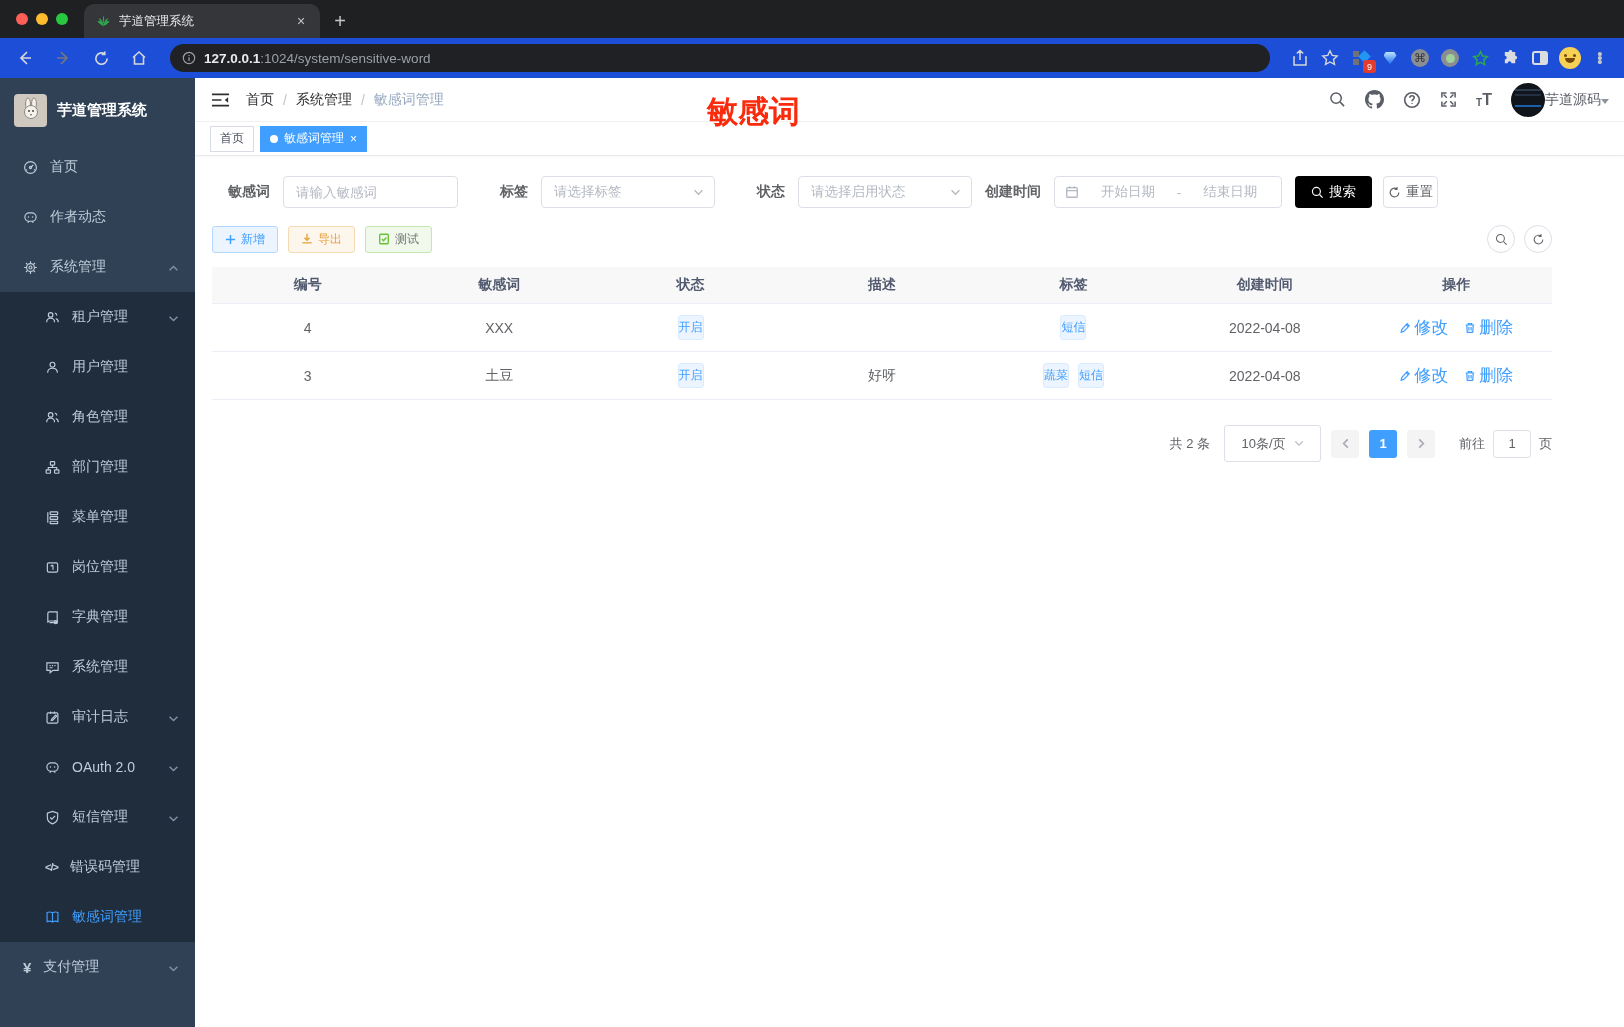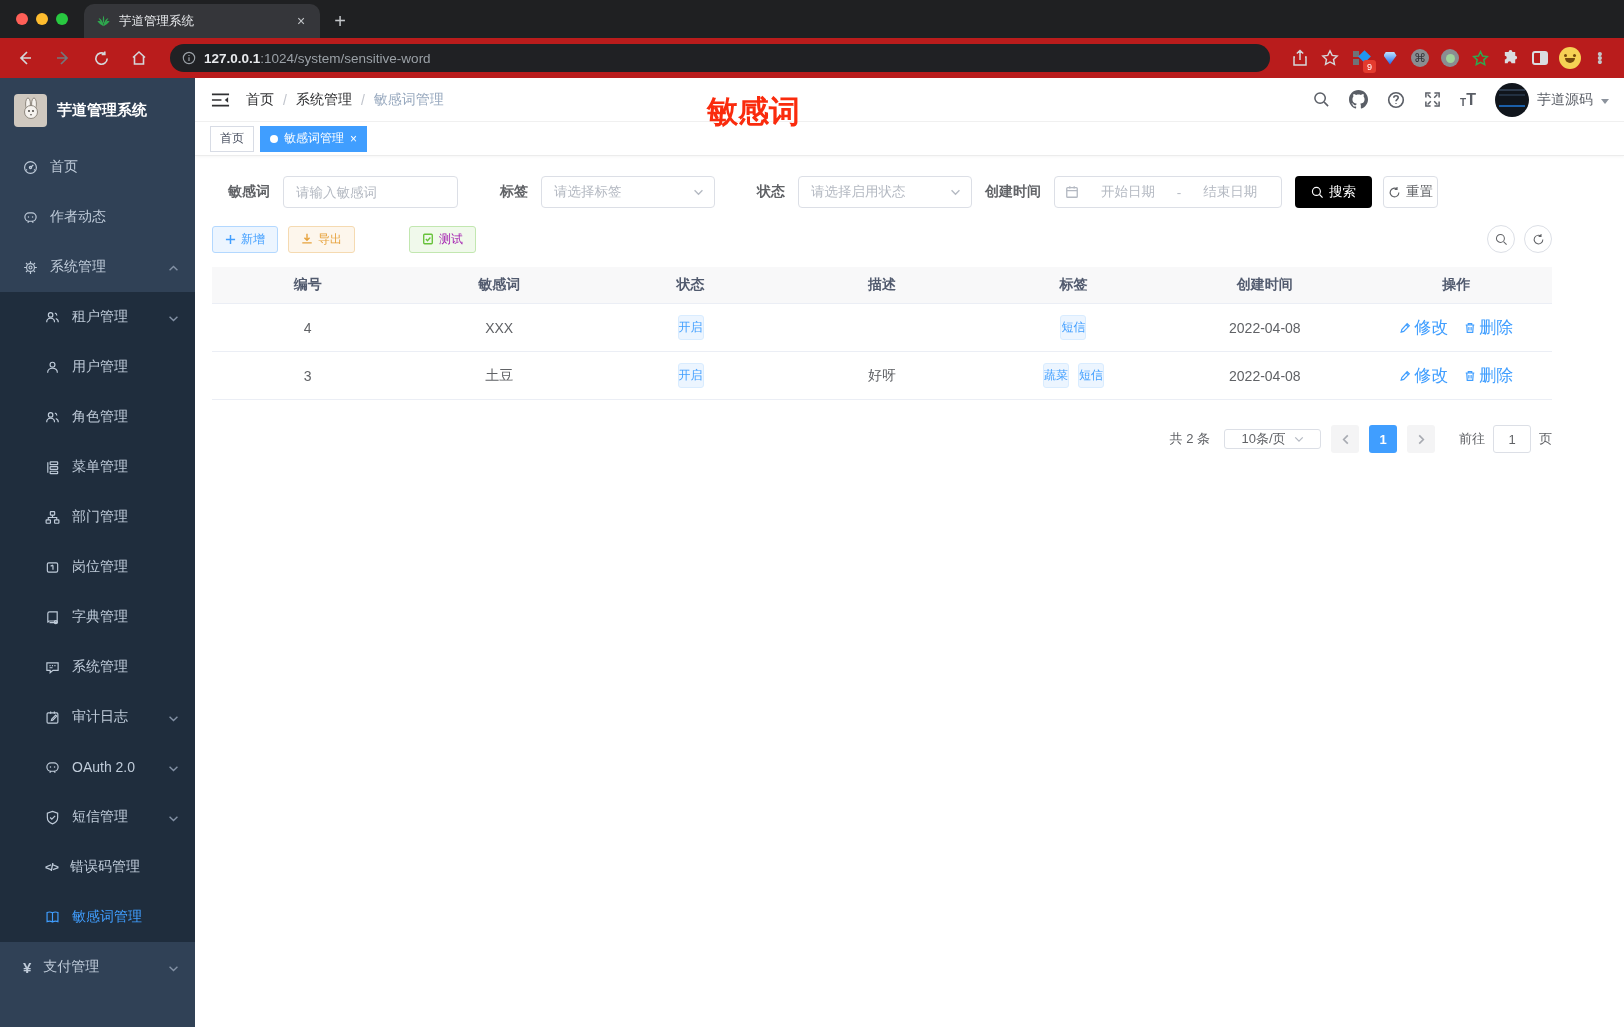"127.0.0.1:1024/system/sensitive-word" .toolbar { background: #b91c1c -> #1d4ed8 }
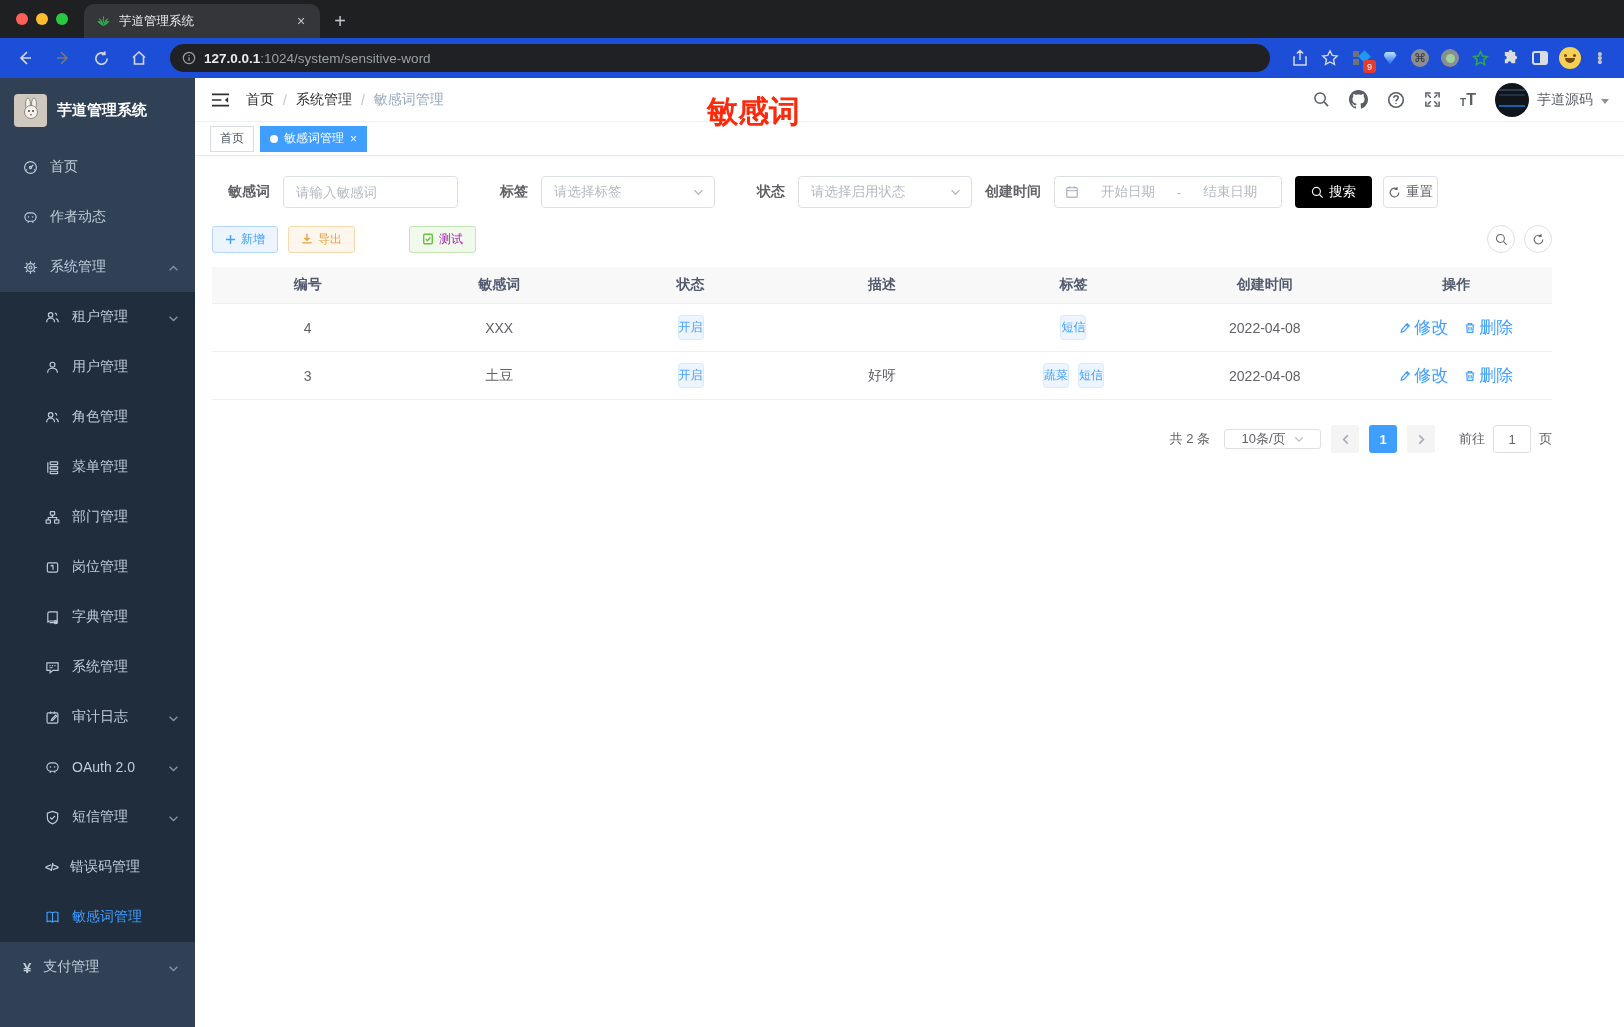"芋道源码" .avatar-wrap { gap: 8px -> none }
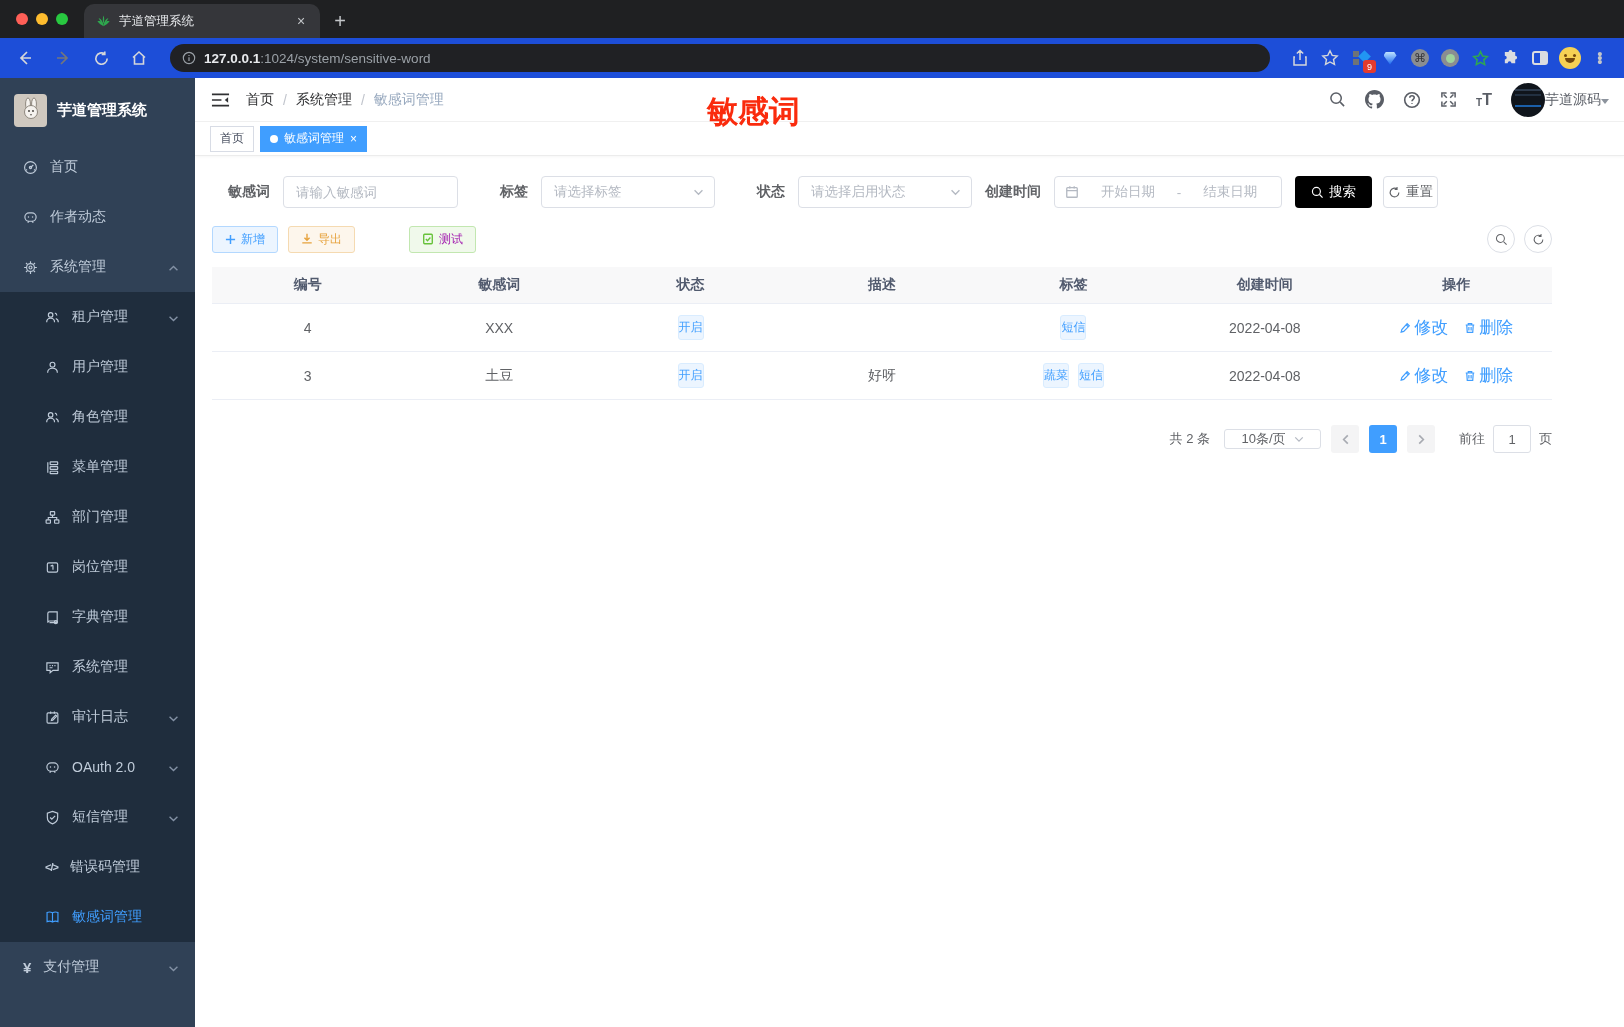"测试" .btn-plain-success { color: #a21caf -> #737373; margin-left: 44px -> none }
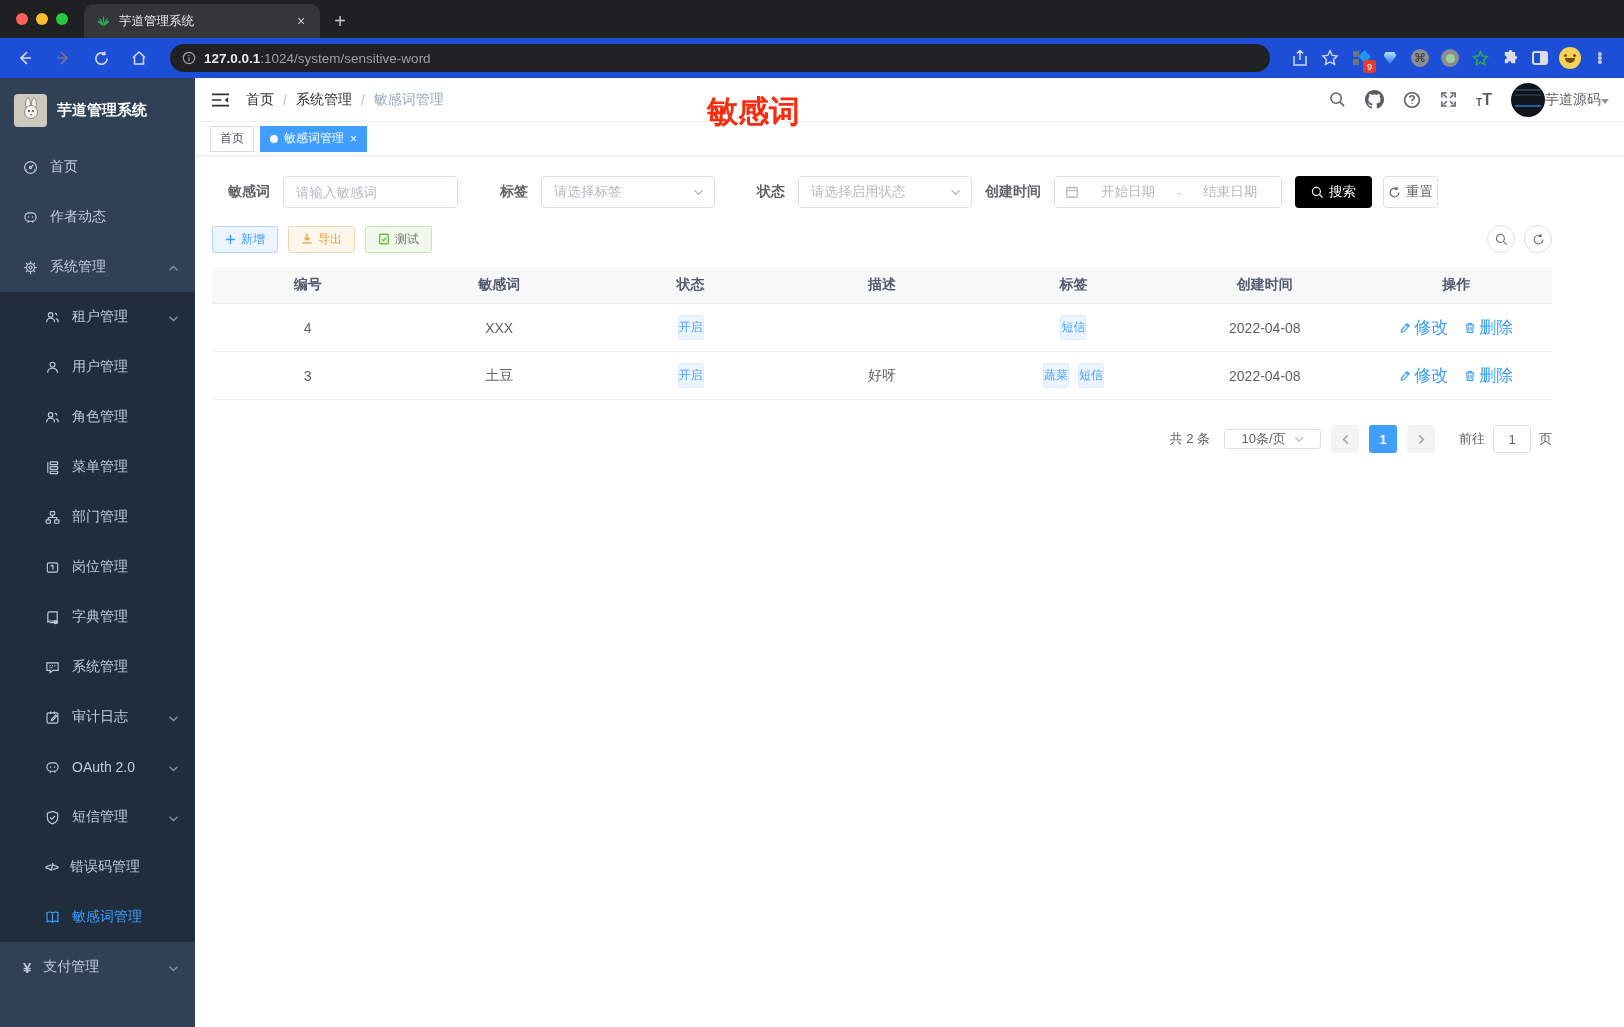"10条/页" .pg-size { height: 20px -> 37px }
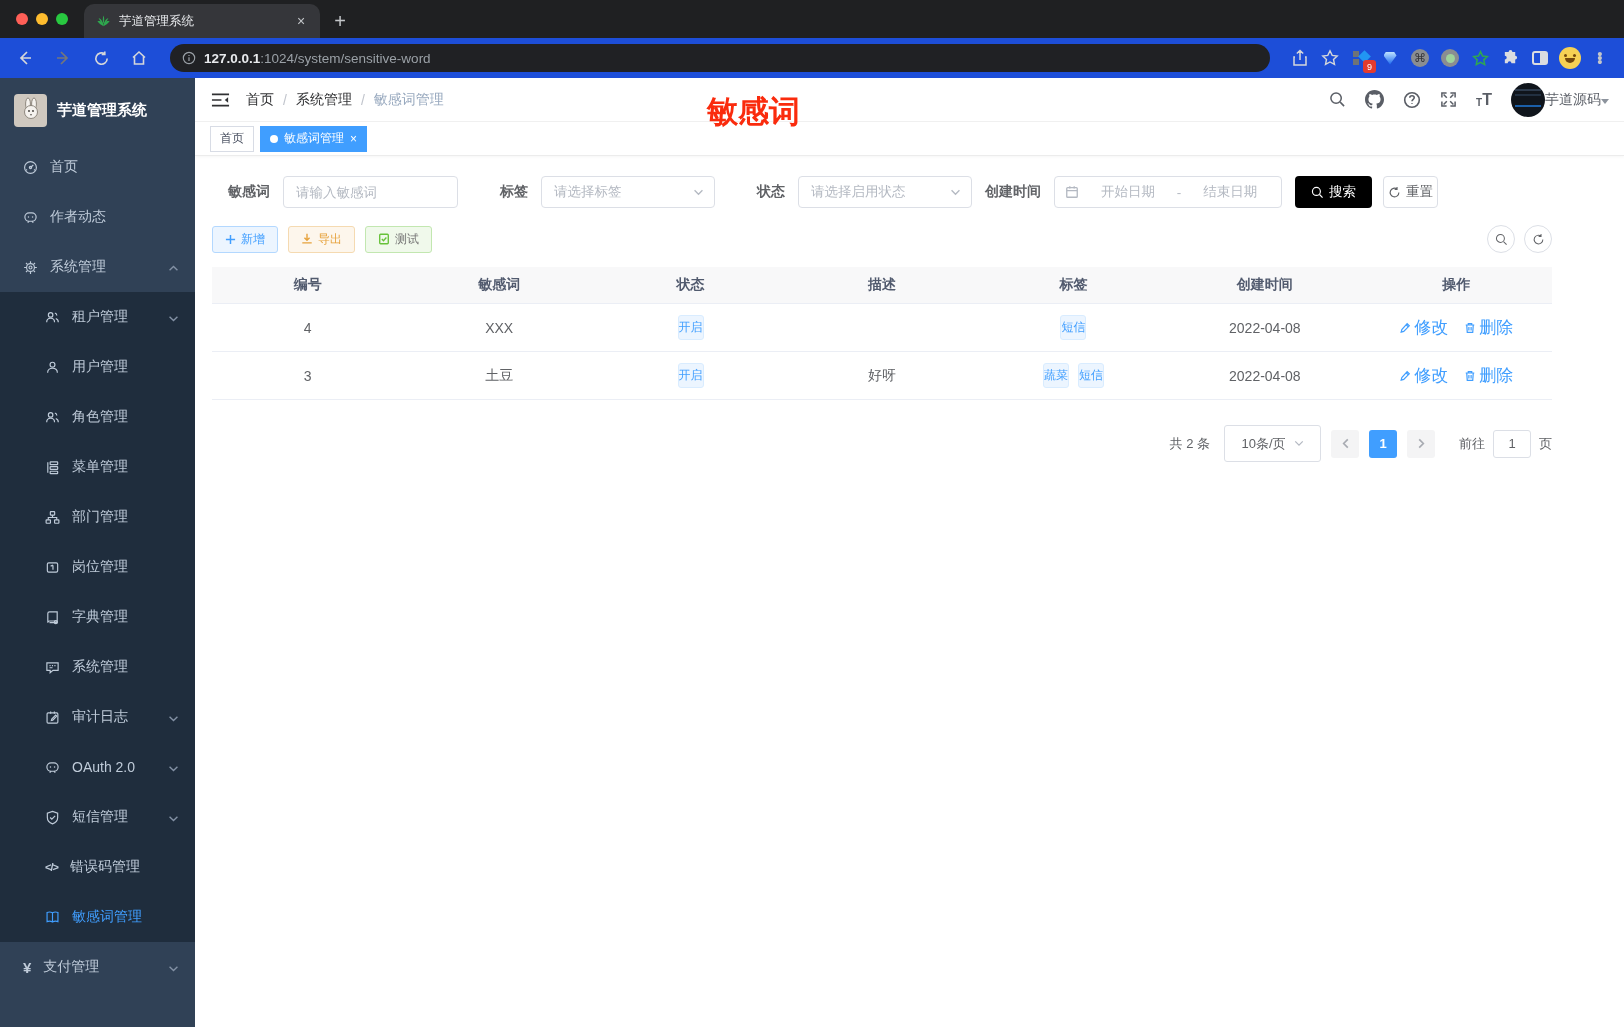"菜单管理" div.menu-item { order: before "部门管理" -> after "部门管理" }
